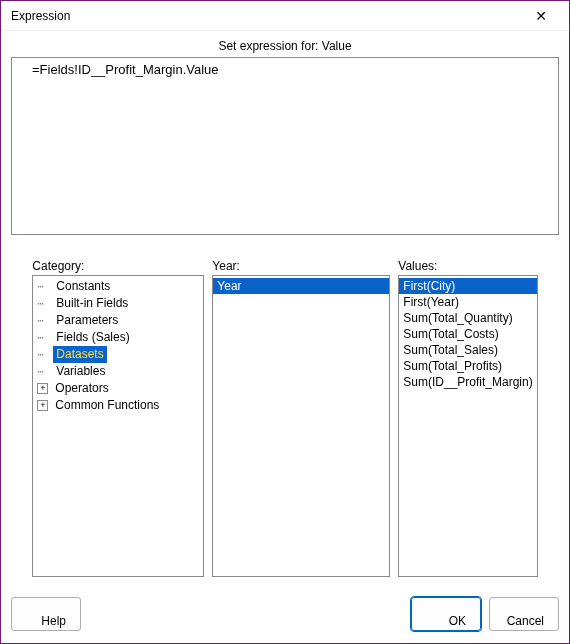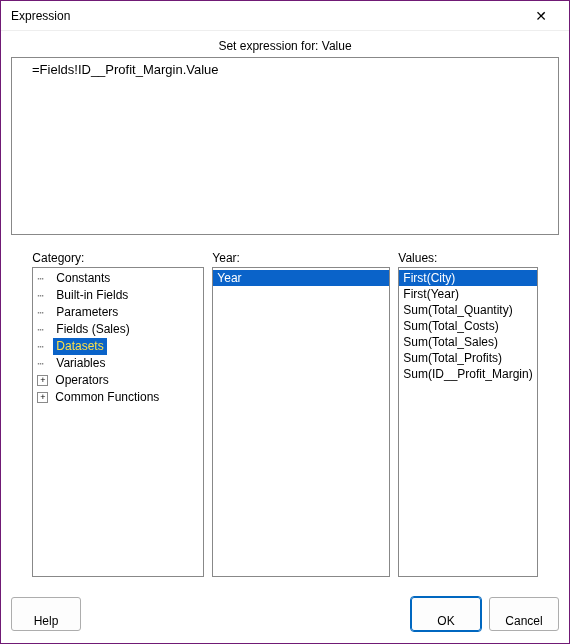"Category:" .cols { margin-top: 16px -> 24px }
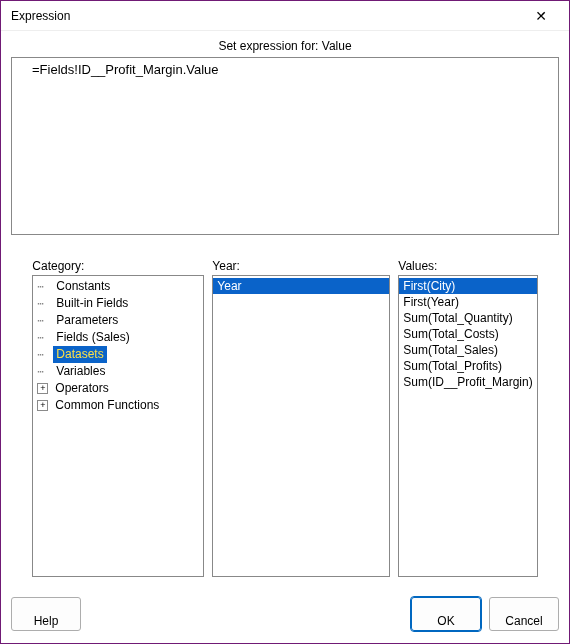"Help" .btn { text-align: none -> right }
